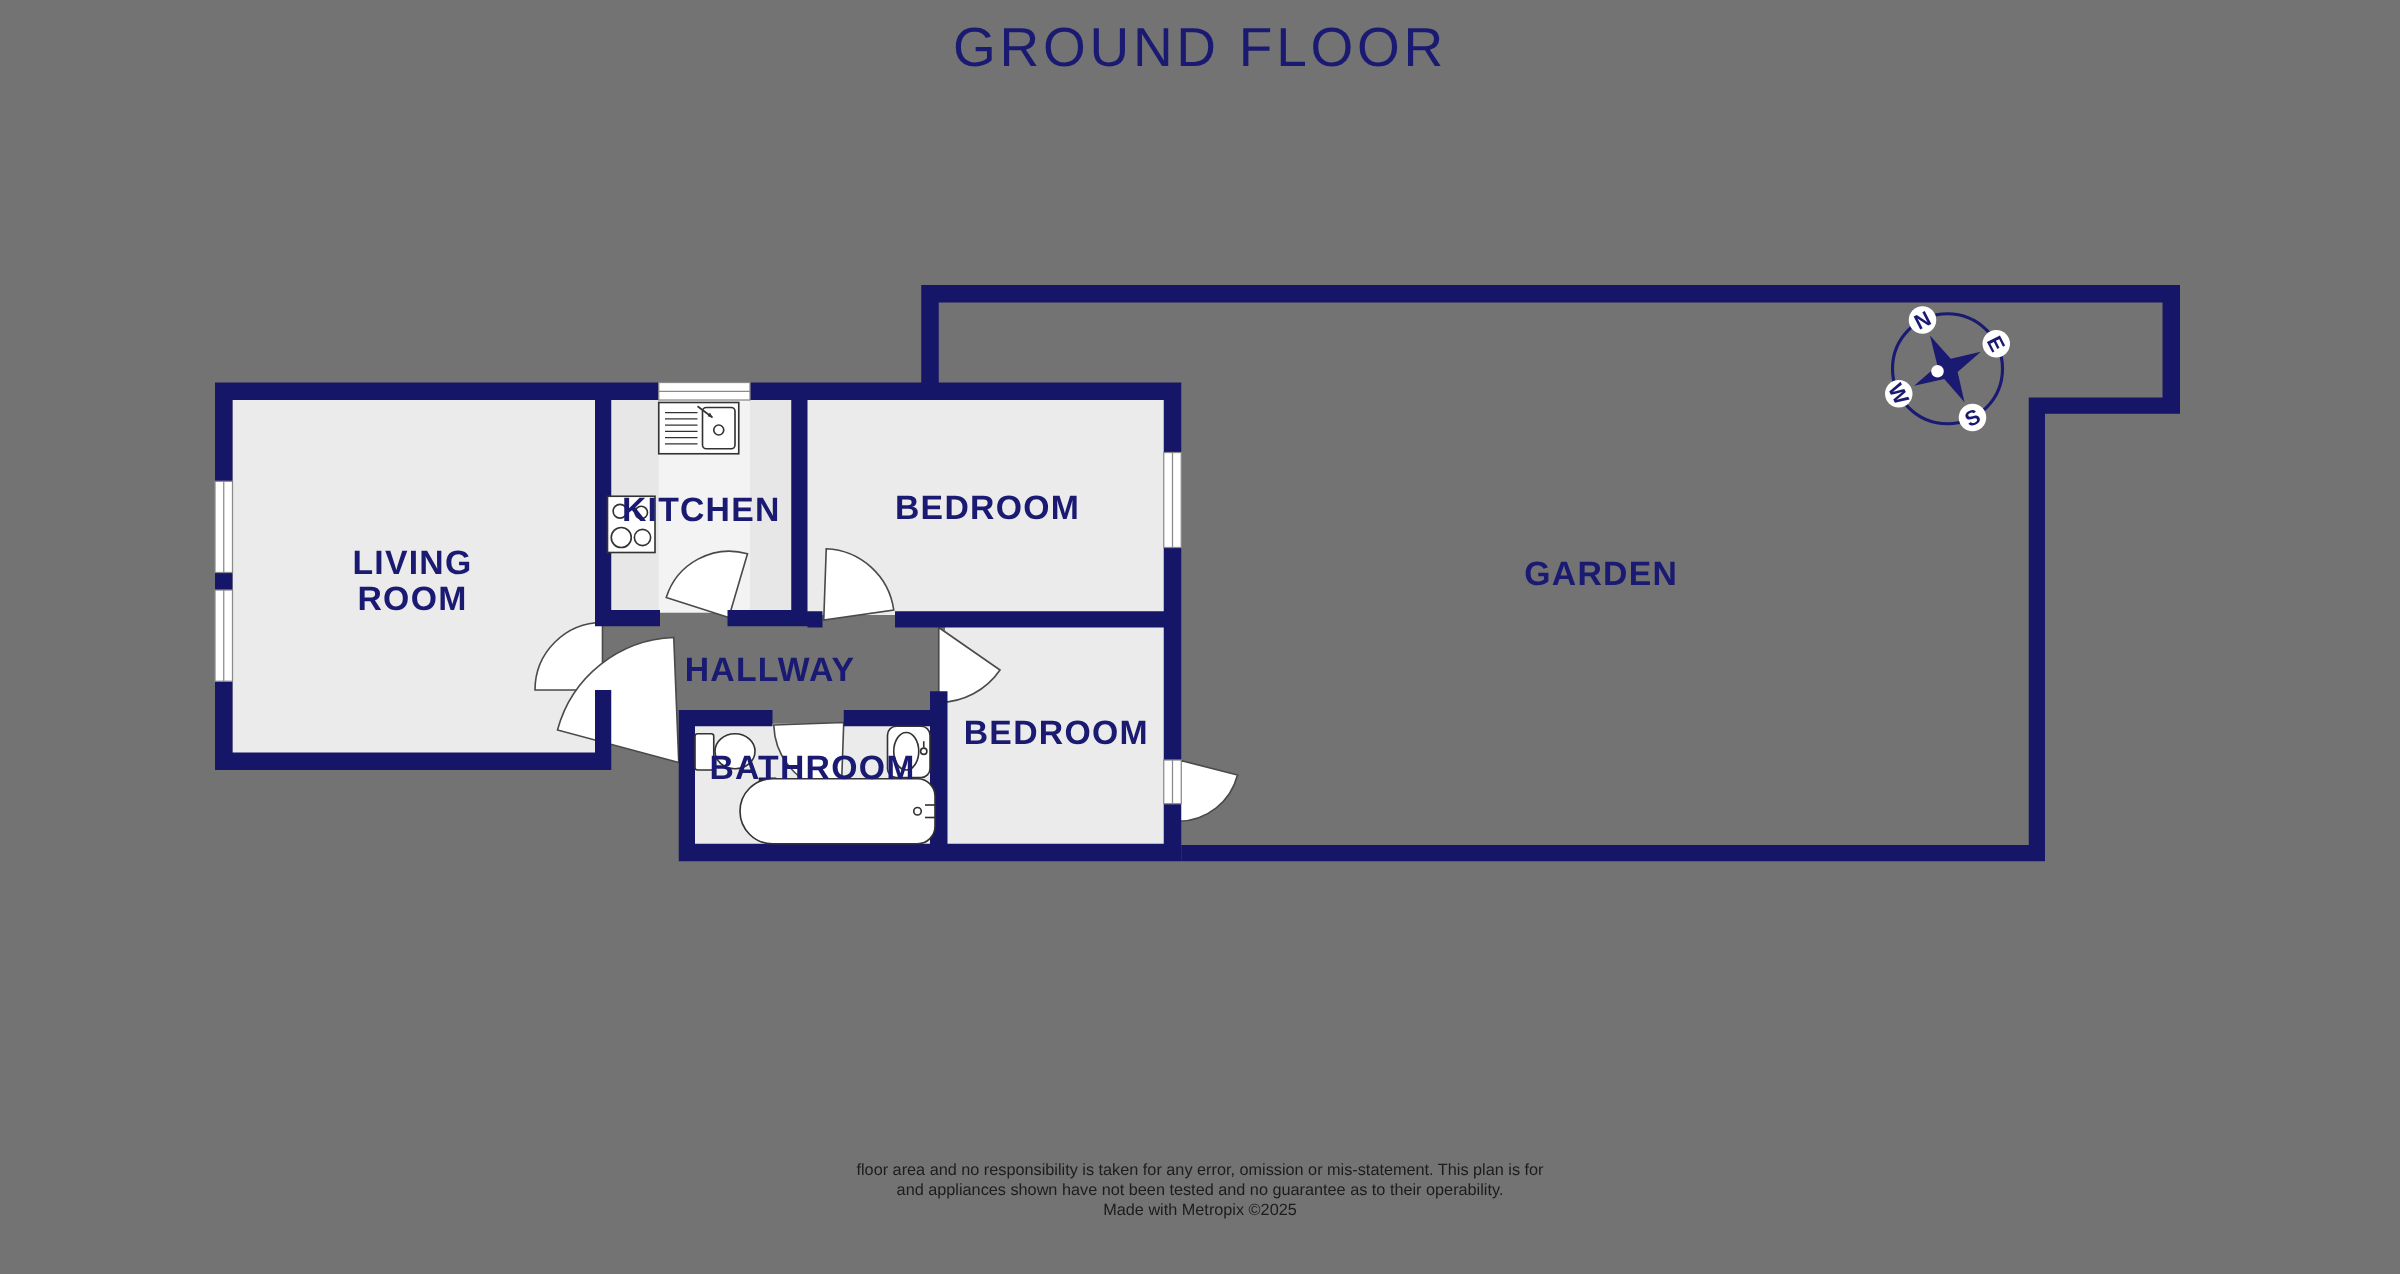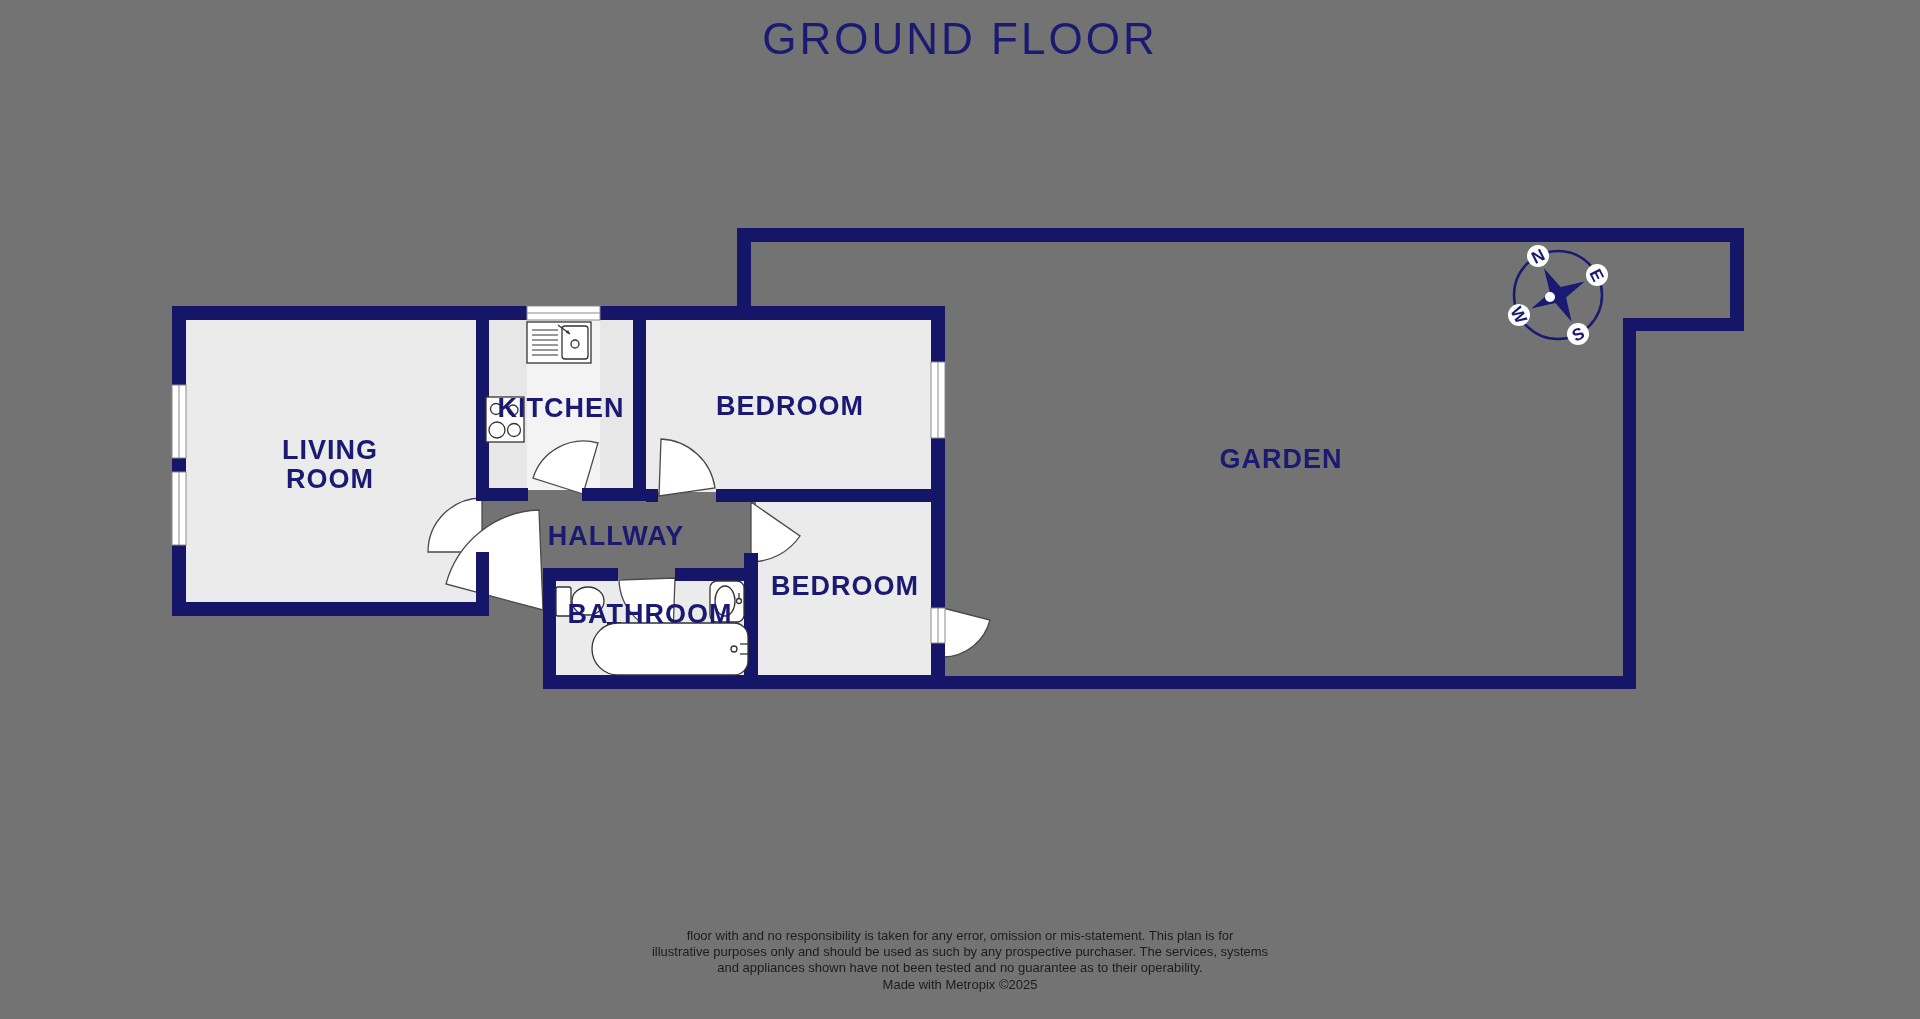"floor with and no responsibility" div { text: with -> area }
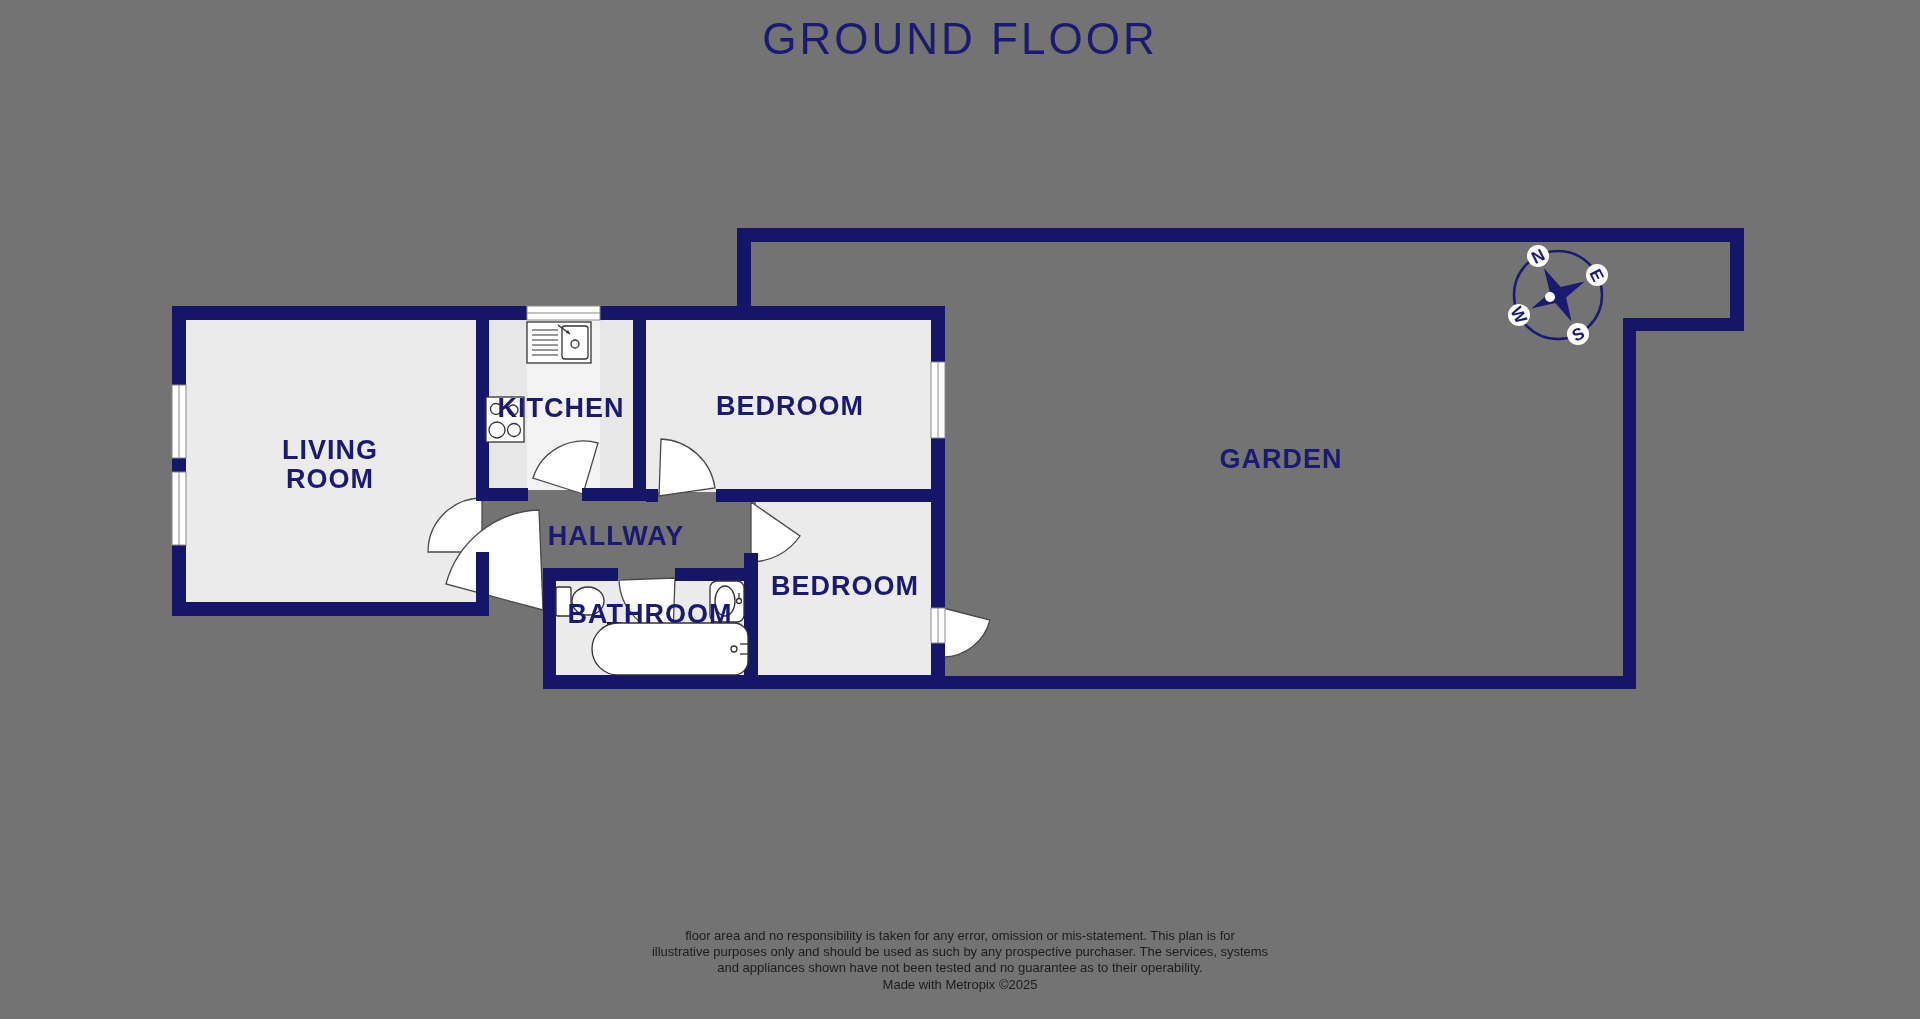"illustrative purposes only and should" div { html: <div>illustrative purposes only and should be used as such by any prospective purchaser. The services, systems</div> -> none }
